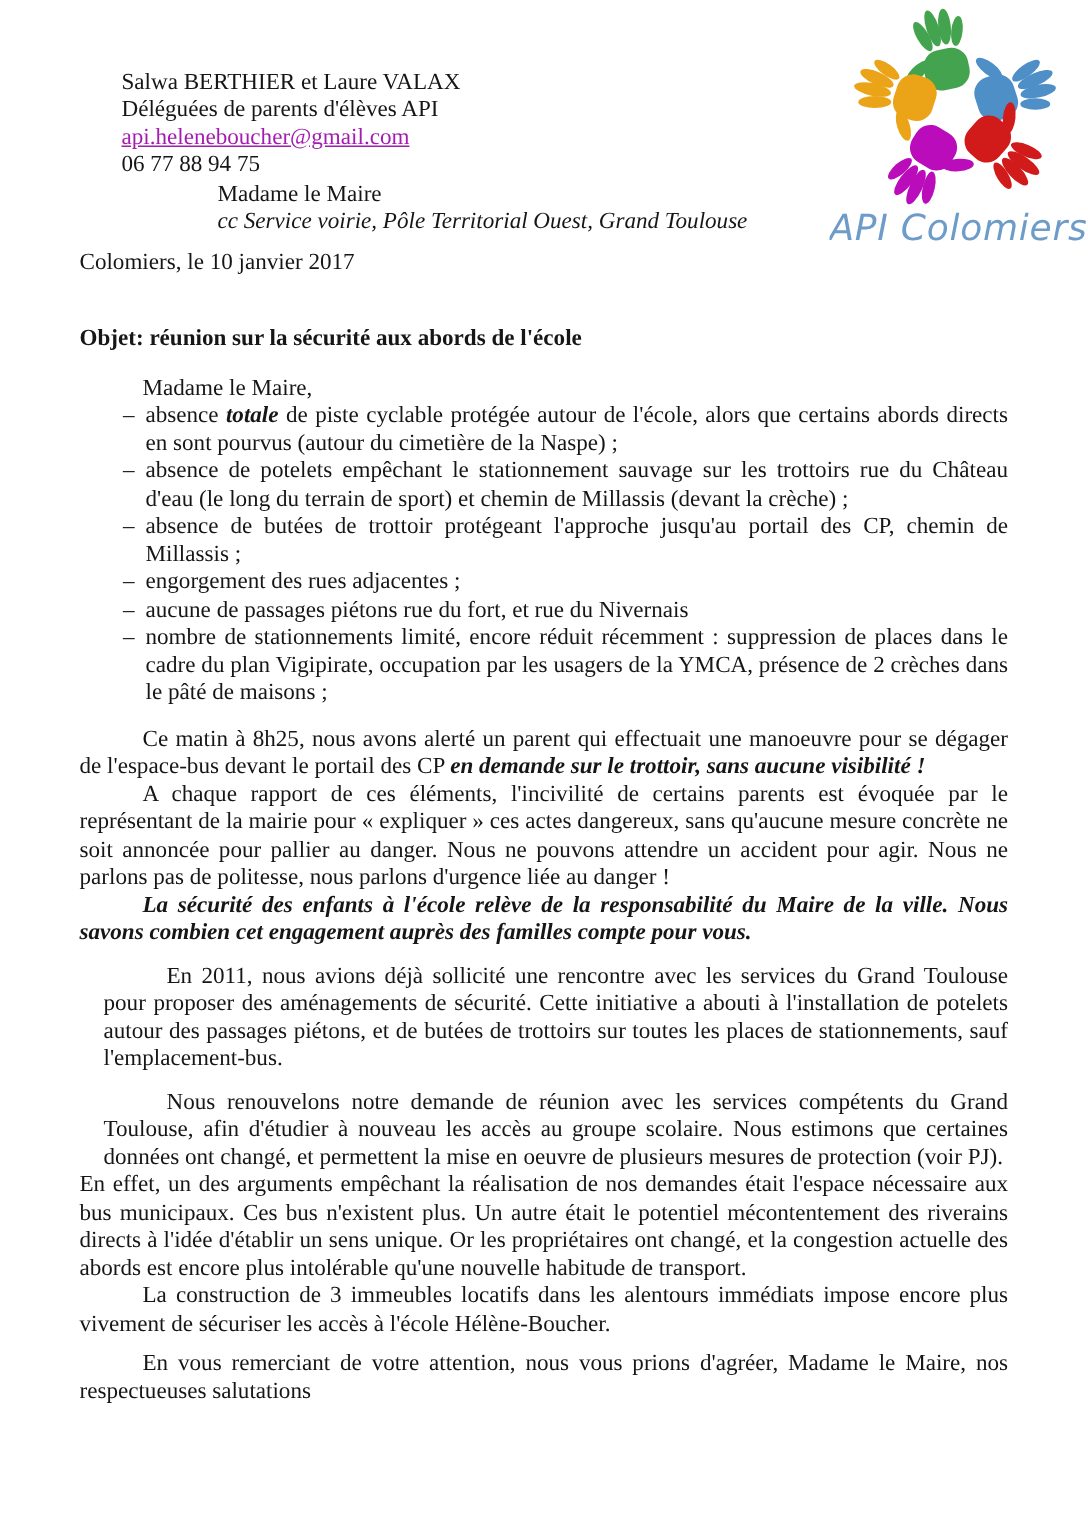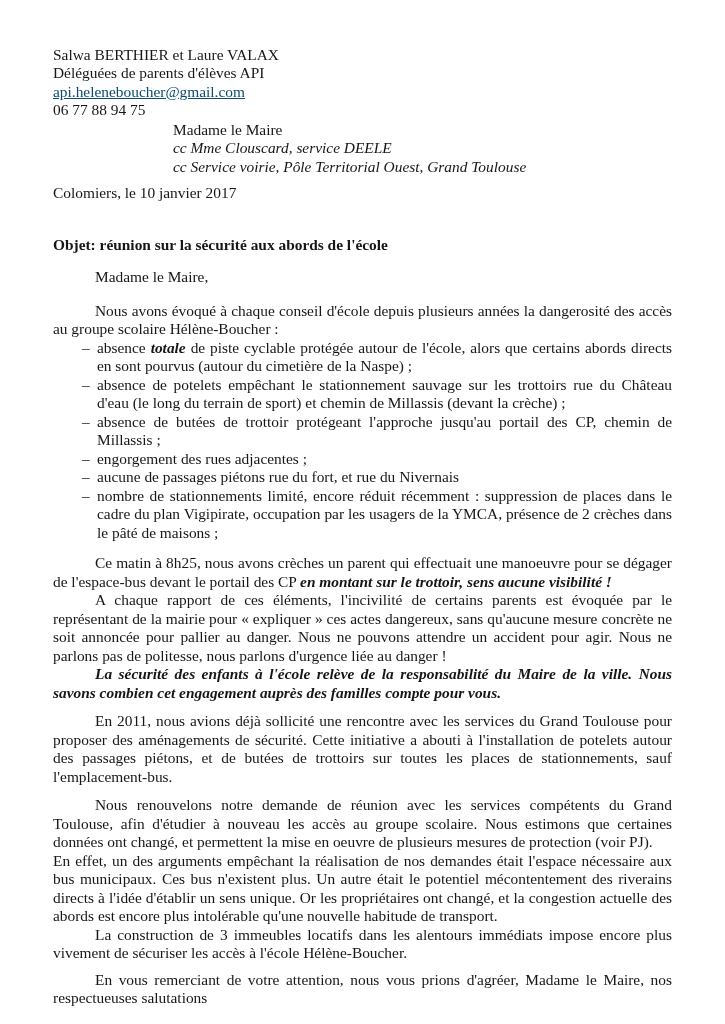"Salwa BERTHIER et Laure VALAX" .sender { margin-left: none -> 28px }
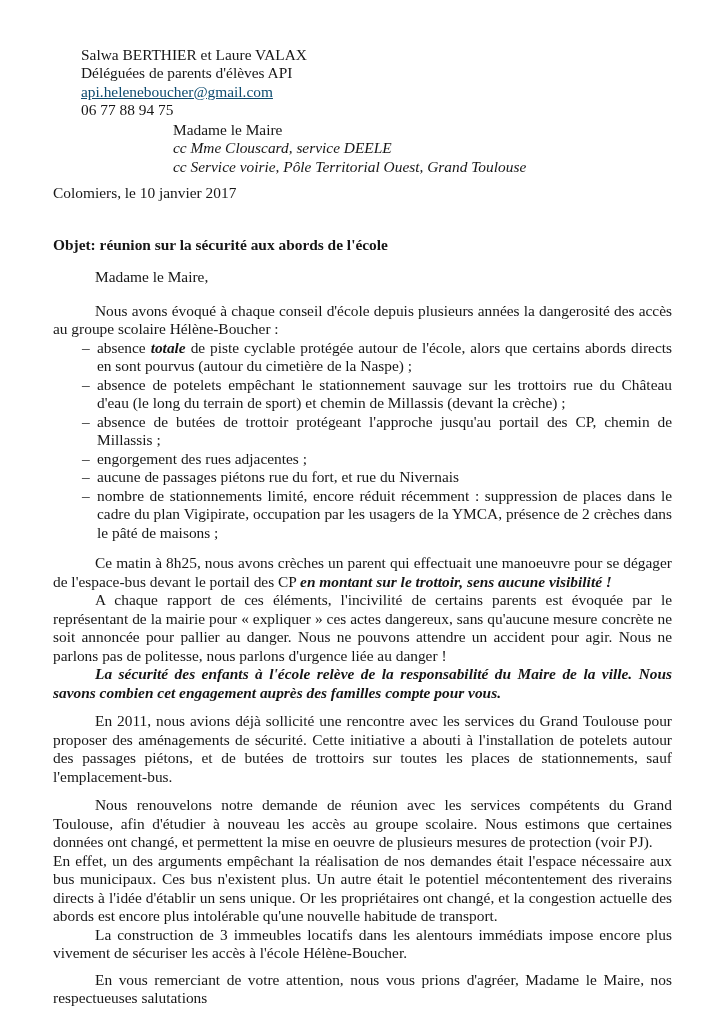"api.heleneboucher@gmail.com" .email-link { color: #0c4a6e -> #a21caf }
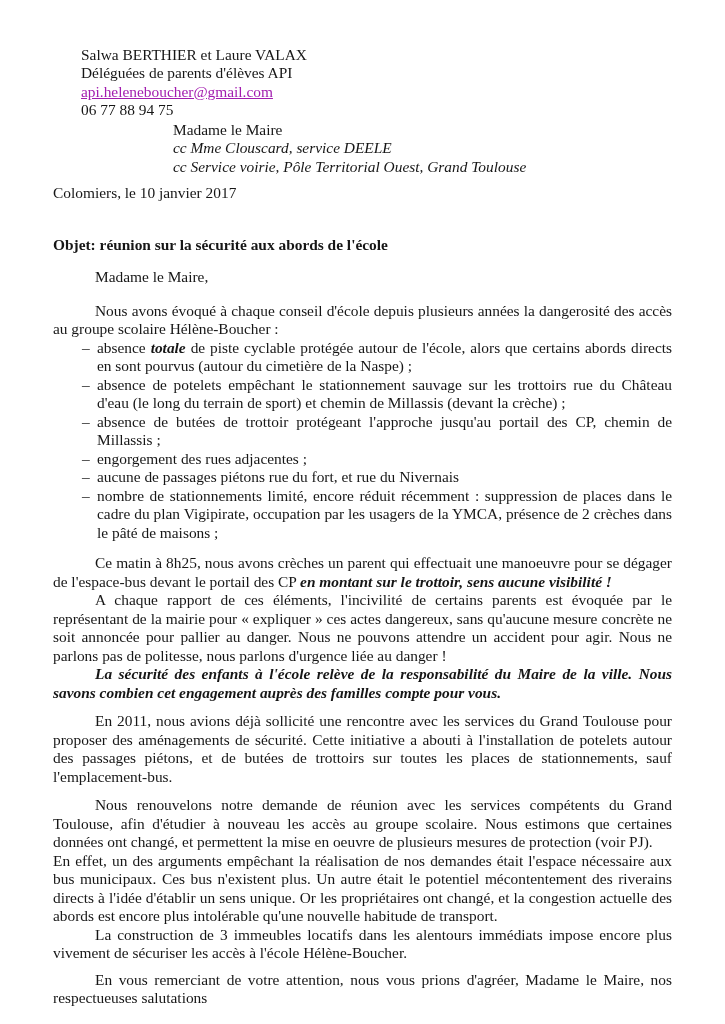"Madame le Maire" .recipient { margin-left: 120px -> 92px }
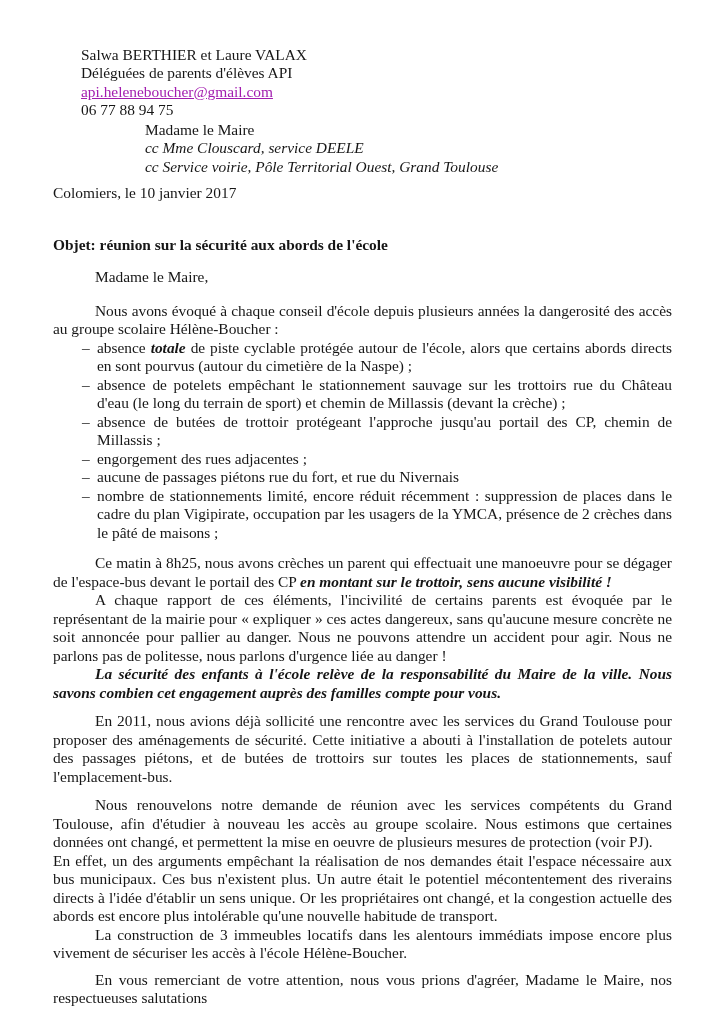"cc Mme Clouscard, service DEELE" div.cc { html: <div>cc Mme Clouscard, service DEELE</div> -> none }
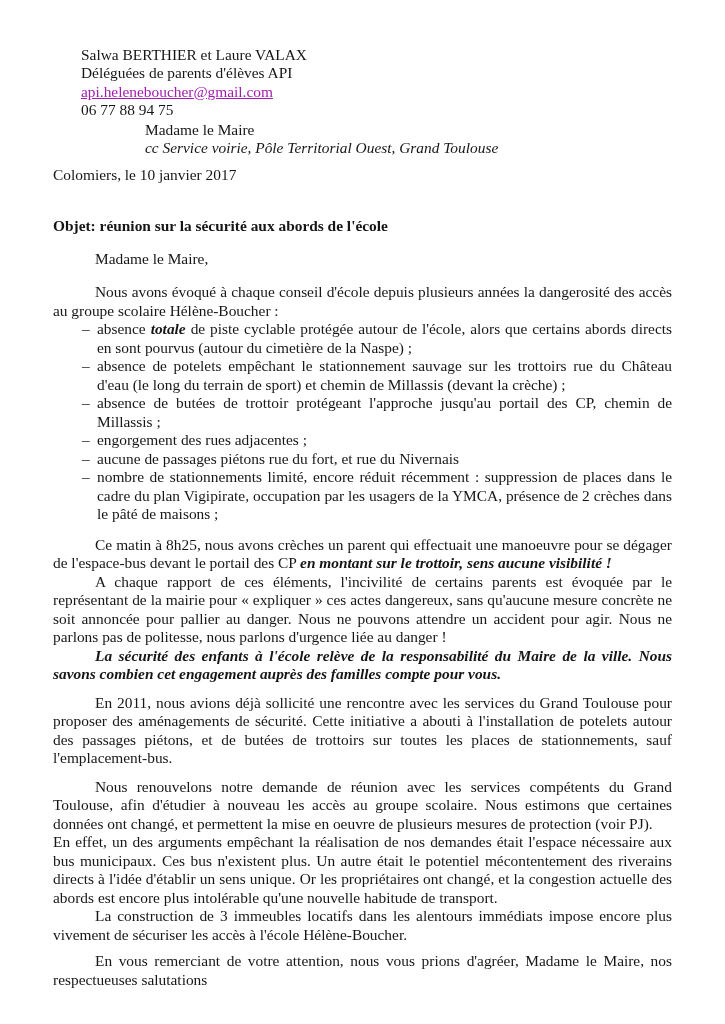"API Colomiers" div.logo { html: none -> <div> <svg> <defs> <g> <rect></rect> <ellipse></ellipse> <ellipse></ellipse> <ellipse></ellipse> <ellipse></ellipse> <ellipse></ellipse> </g> </defs> <use></use> <use></use> <use></use> <use></use> <use></use> <text>API Colomiers</text> </svg> </div> }
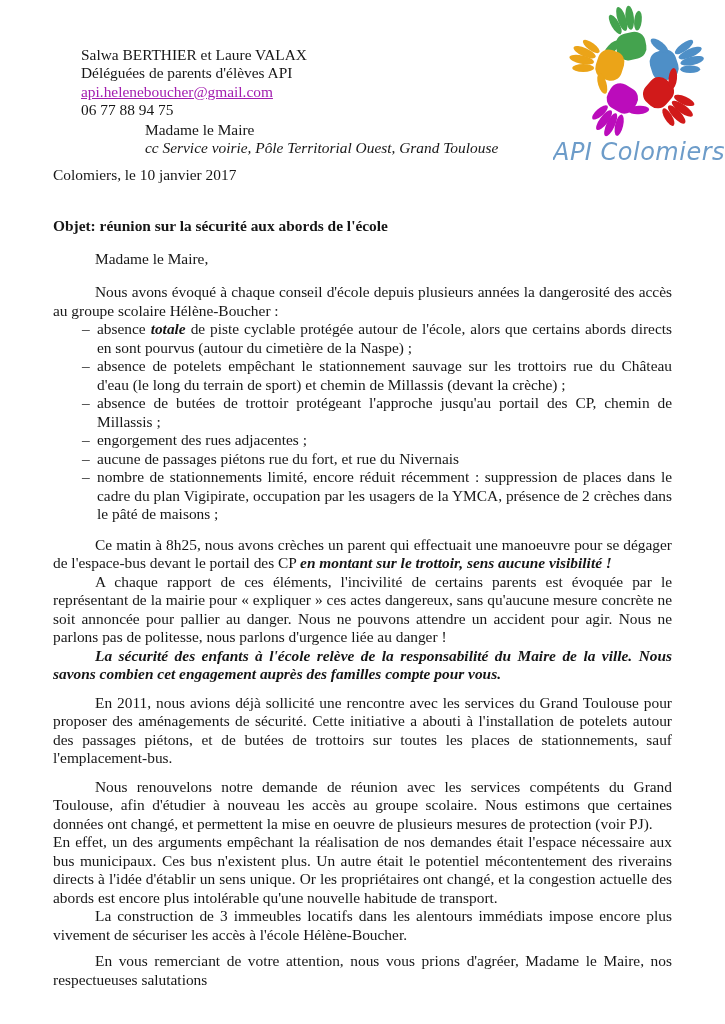"Nous avons évoqué à chaque" div.para { html: <div>Nous avons évoqué à chaque conseil d'école depuis plusieurs années la dangerosité des accès au groupe scolaire Hélène-Boucher :</div> -> none }
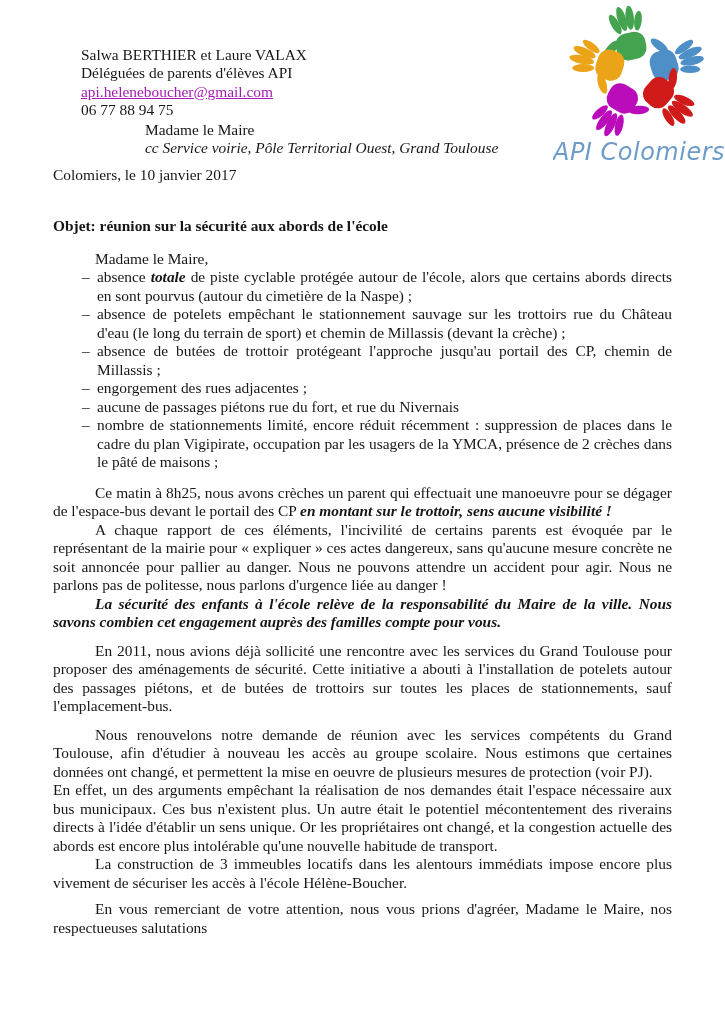"Ce matin à 8h25, nous" span { text: crèches -> alerté }
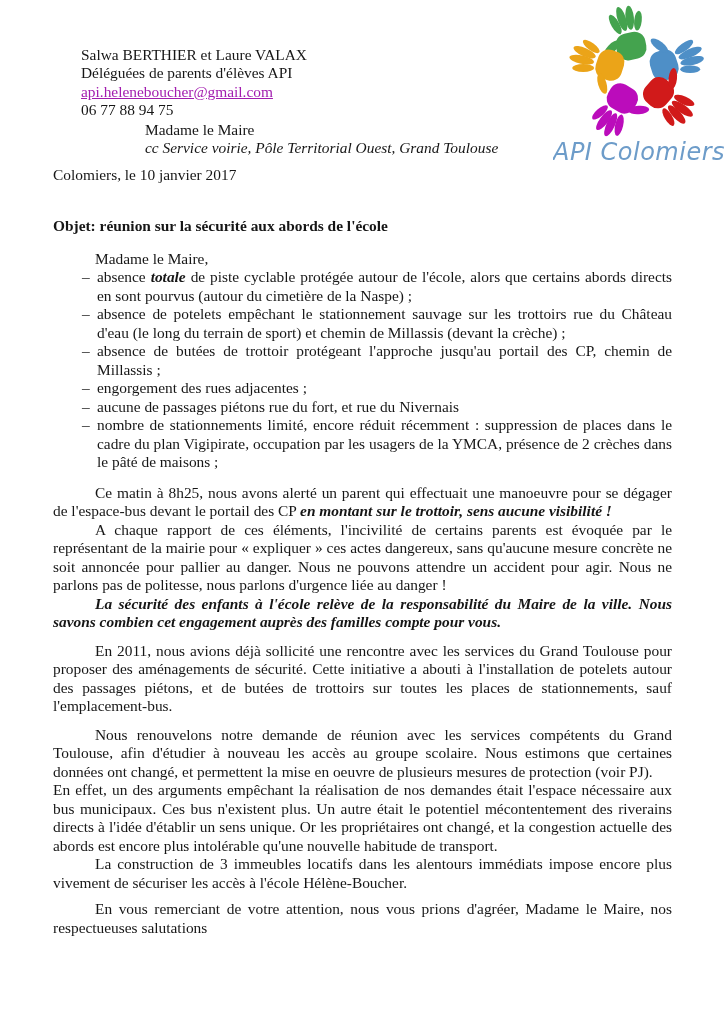"en montant sur le trottoir," span.bold { text: montant sur le trottoir, sens -> demande sur le trottoir, sans }
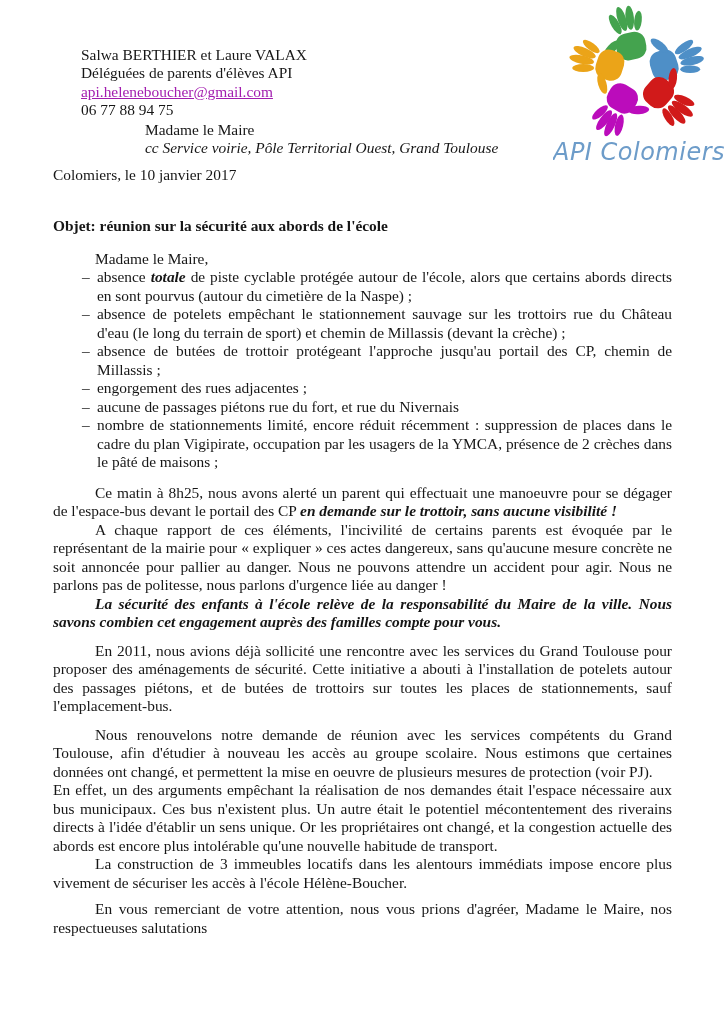"En 2011, nous avions déjà" .mt-small { margin-left: none -> 16px }
